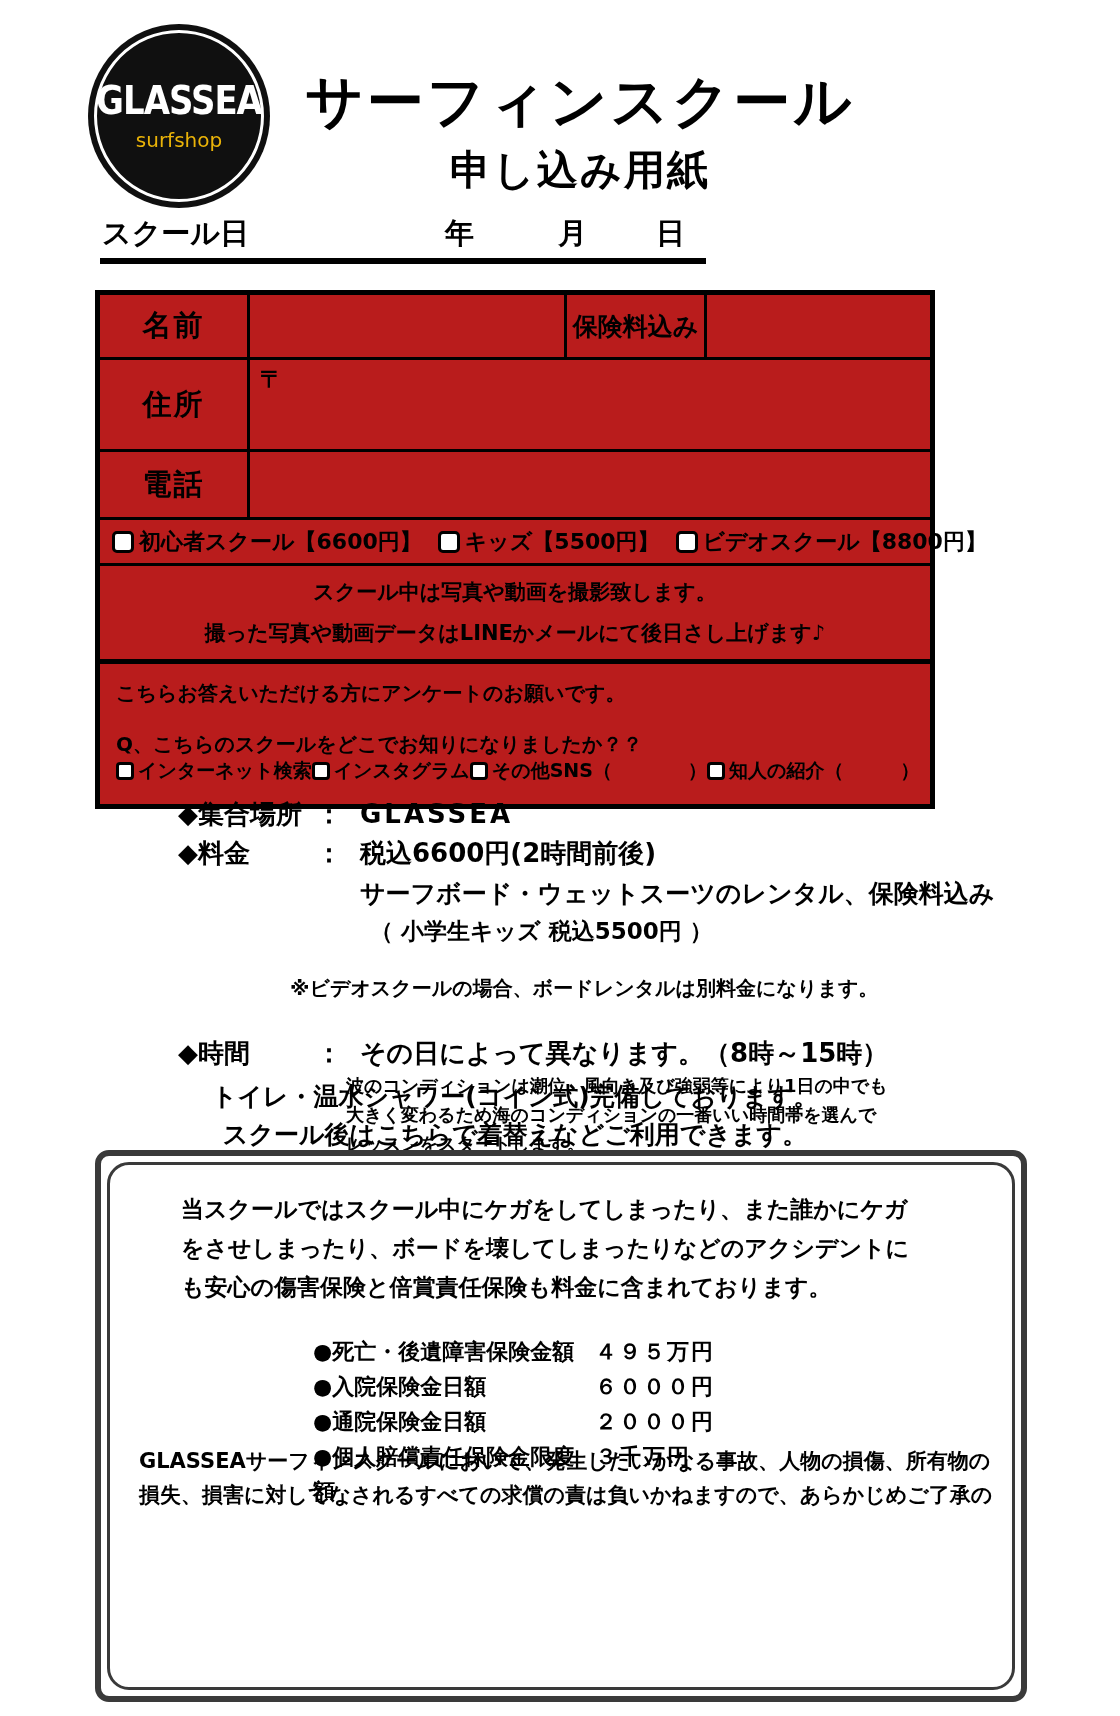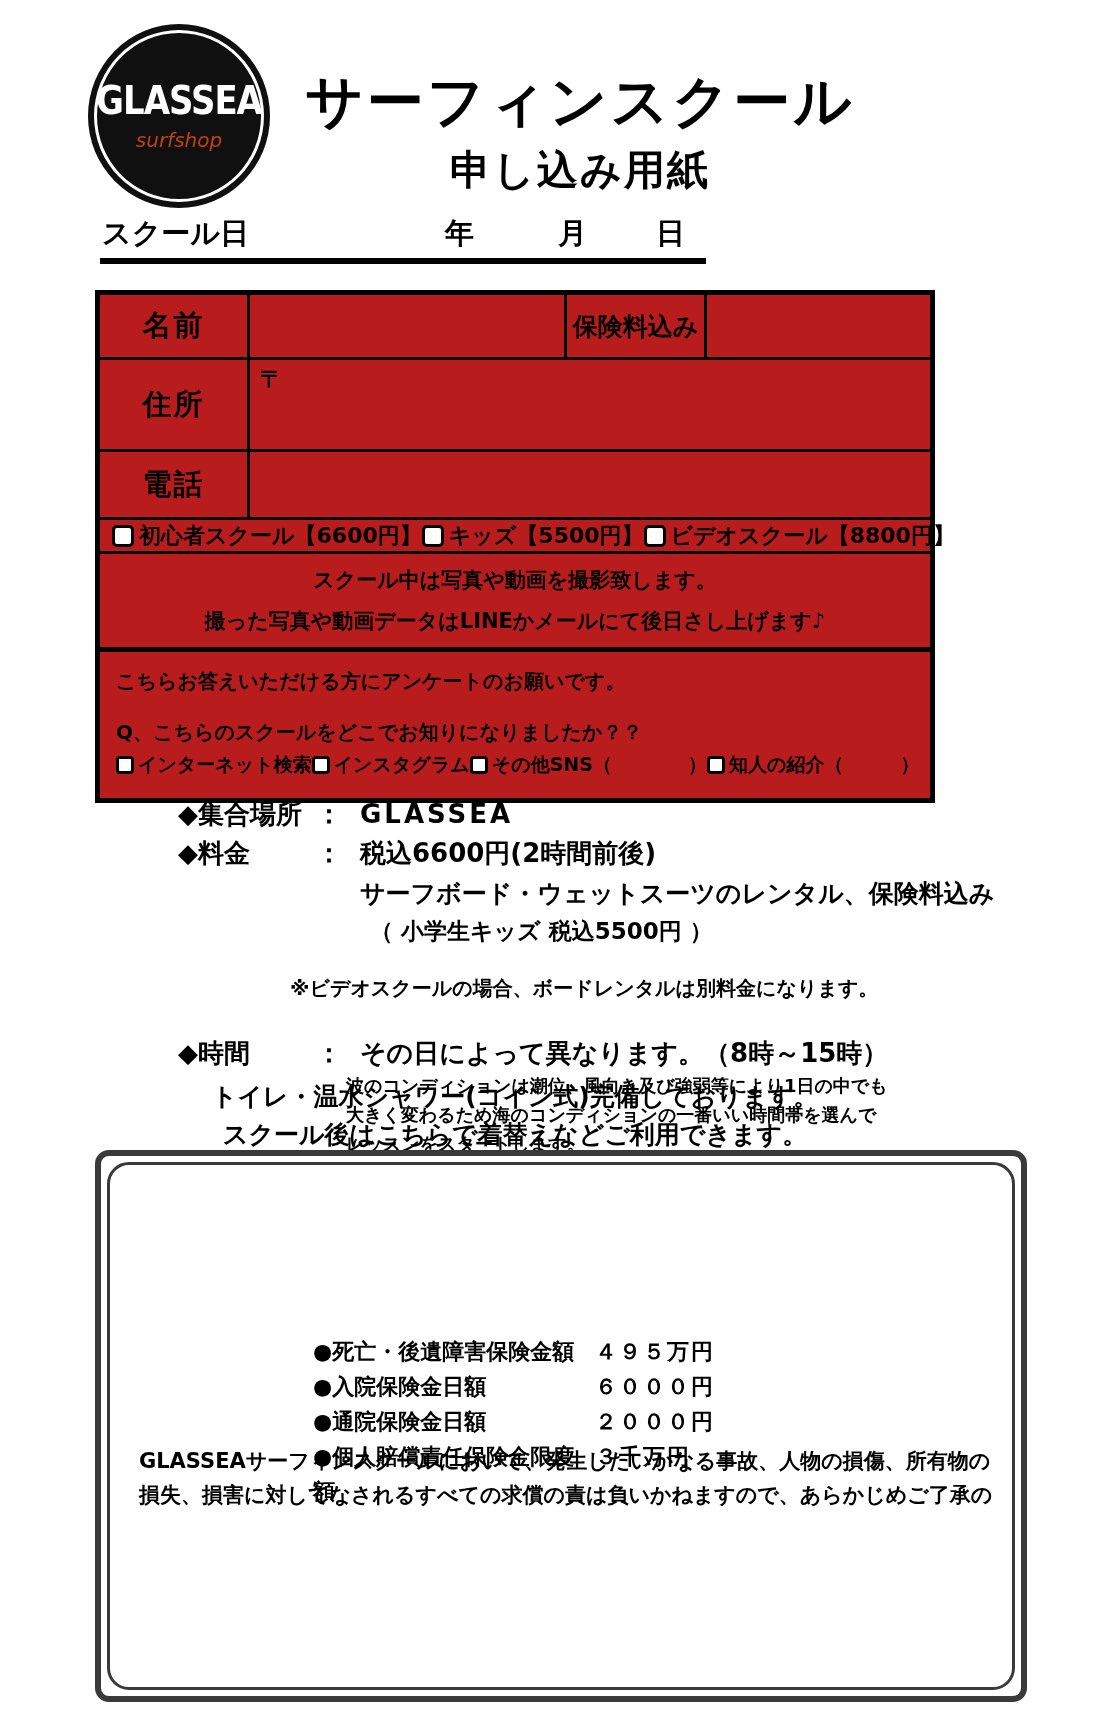"surfshop" .logo-sub { color: #c2410c -> #eab308; font-style: italic -> none }
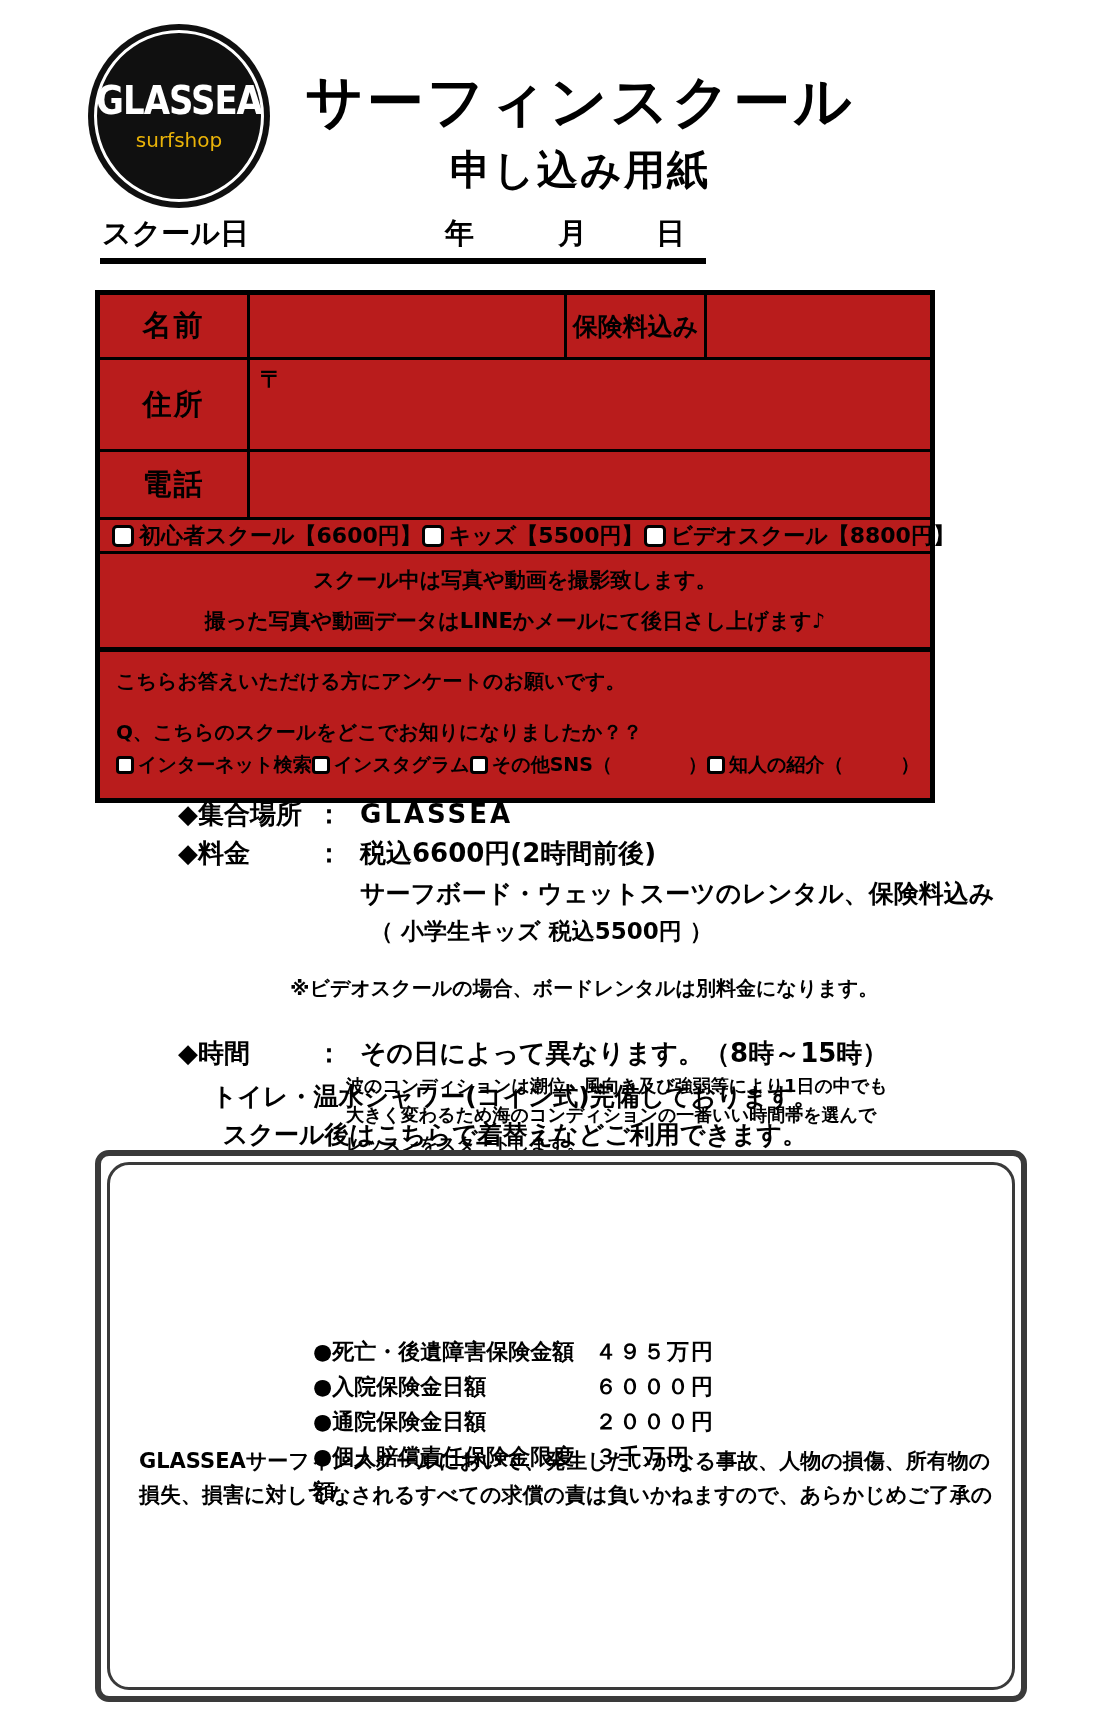"初心者スクール【6600円】" .row-course { gap: none -> 16px; height: 34px -> 46px }
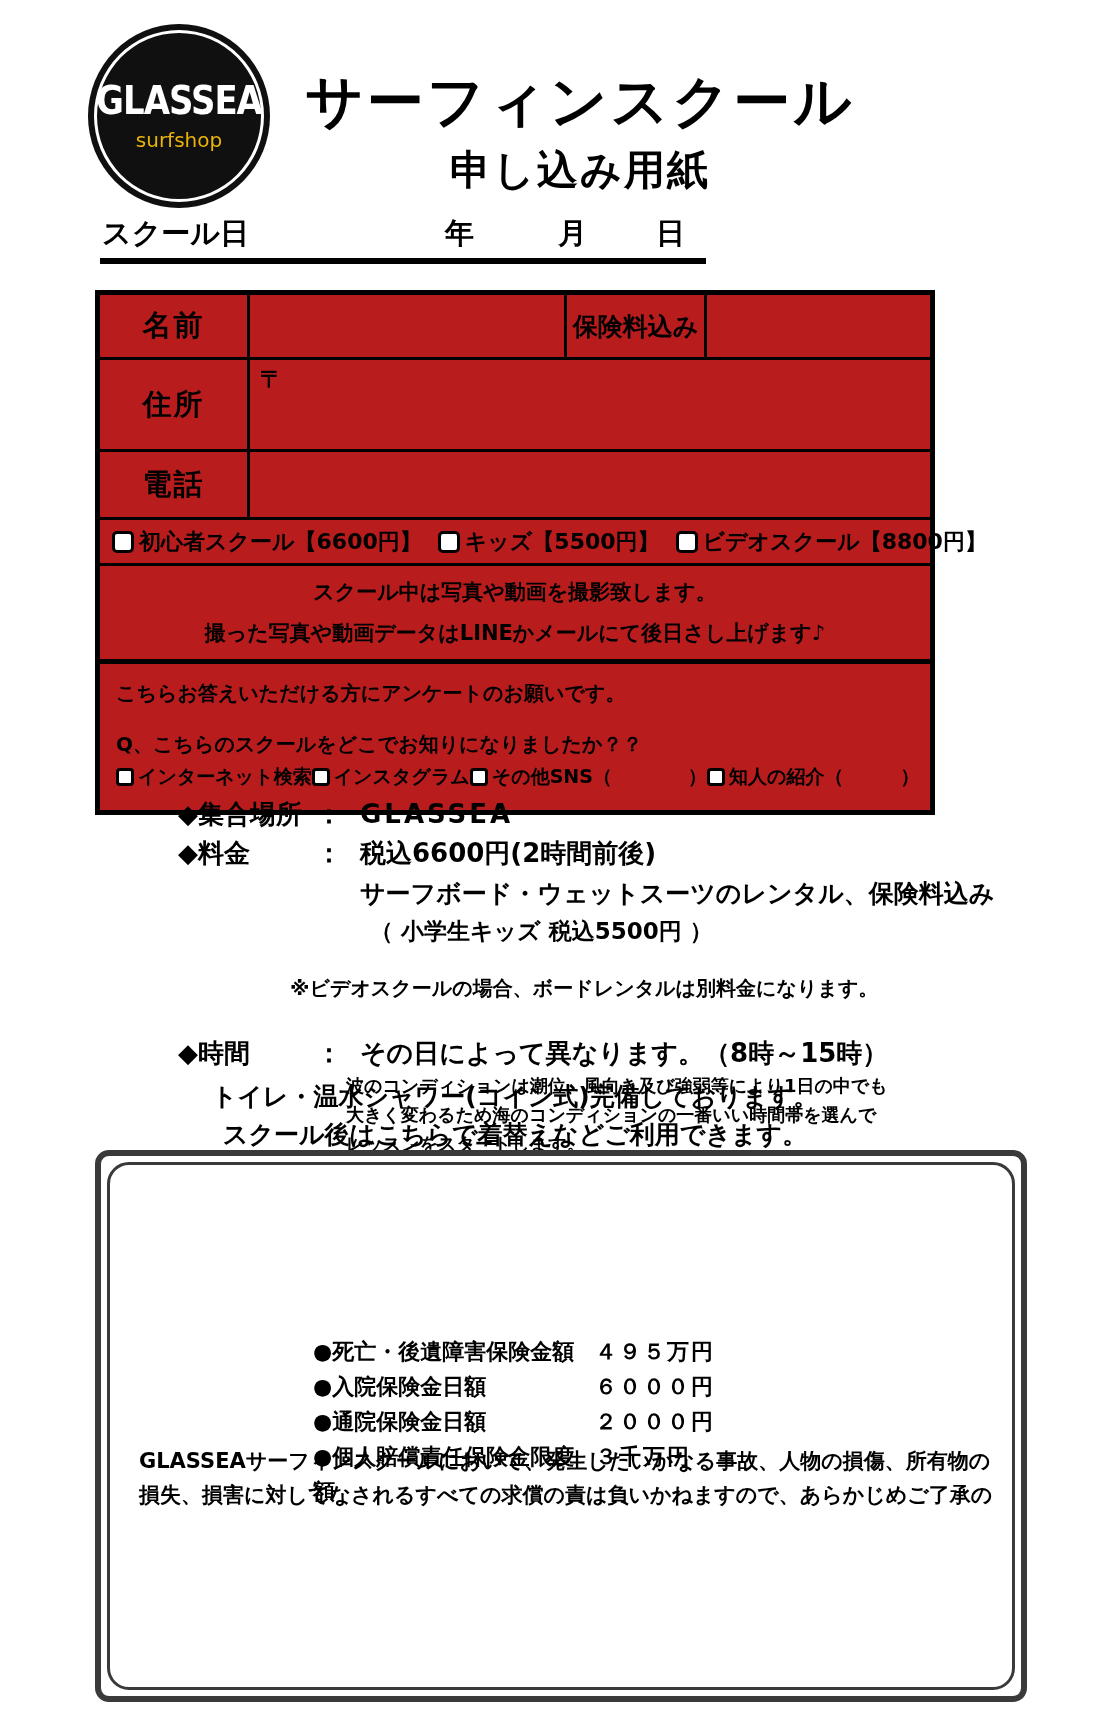"インターネット検索" .survey-opts { margin-top: 6px -> none }
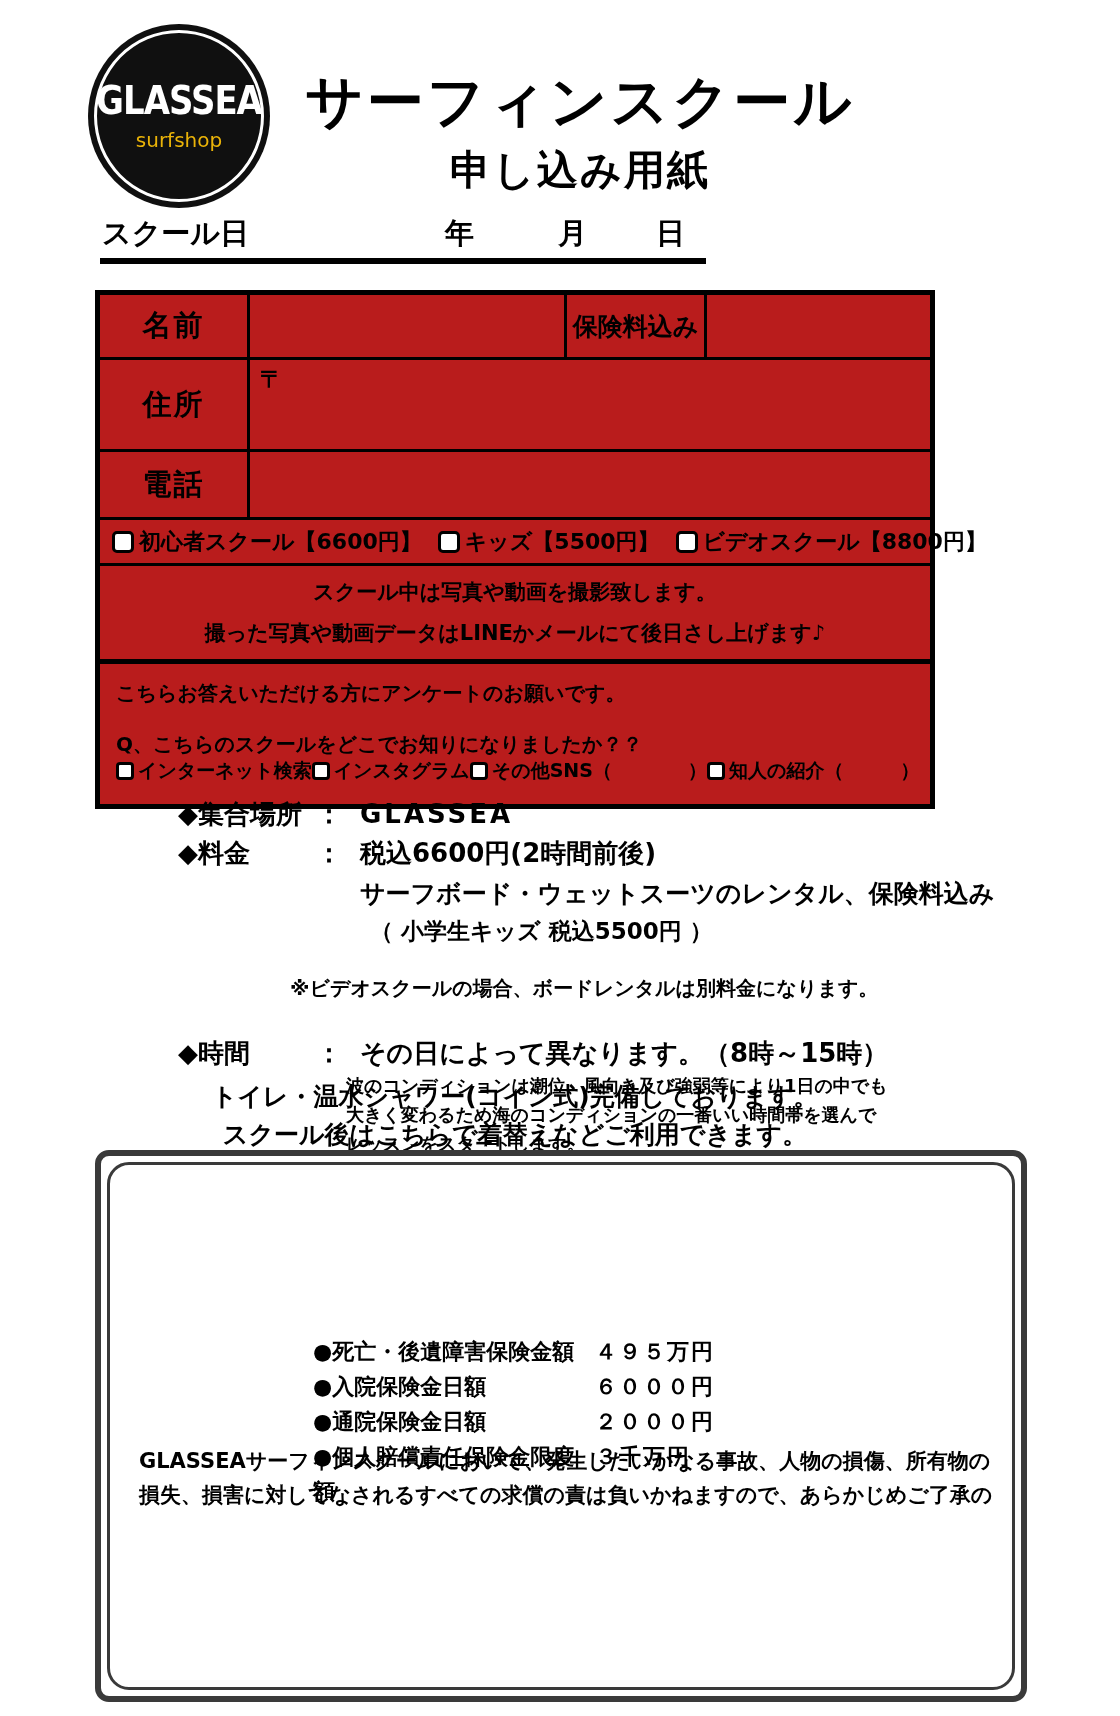"当スクールではスクール中にケガをしてしまったり、また誰かにケガ" div.ins-intro { html: none -> <div> <div>当スクールではスクール中にケガをしてしまったり、また誰かにケガ</div> <div>をさせしまったり、ボードを壊してしまったりなどのアクシデントに</div> <div>も安心の傷害保険と倍賞責任保険も料金に含まれております。</div> </div> }
